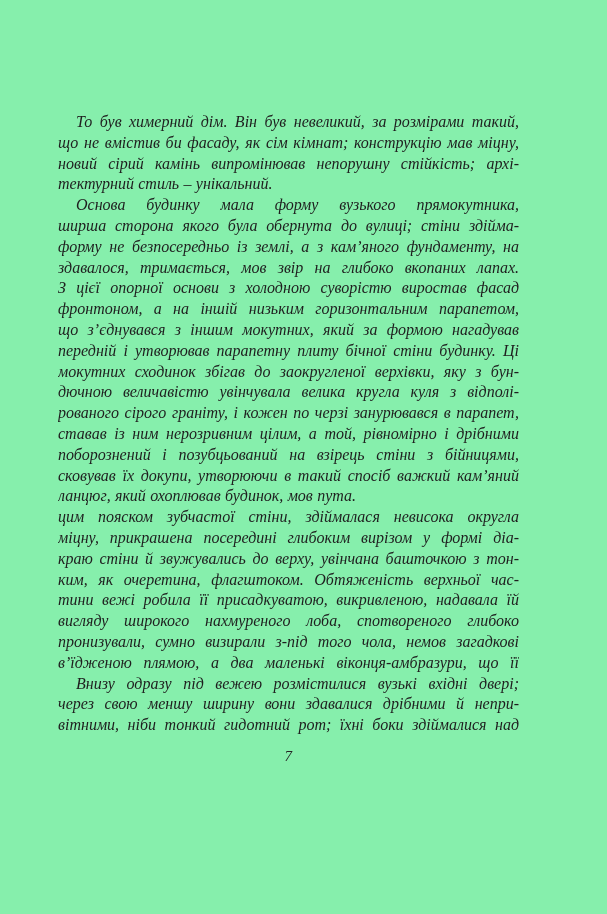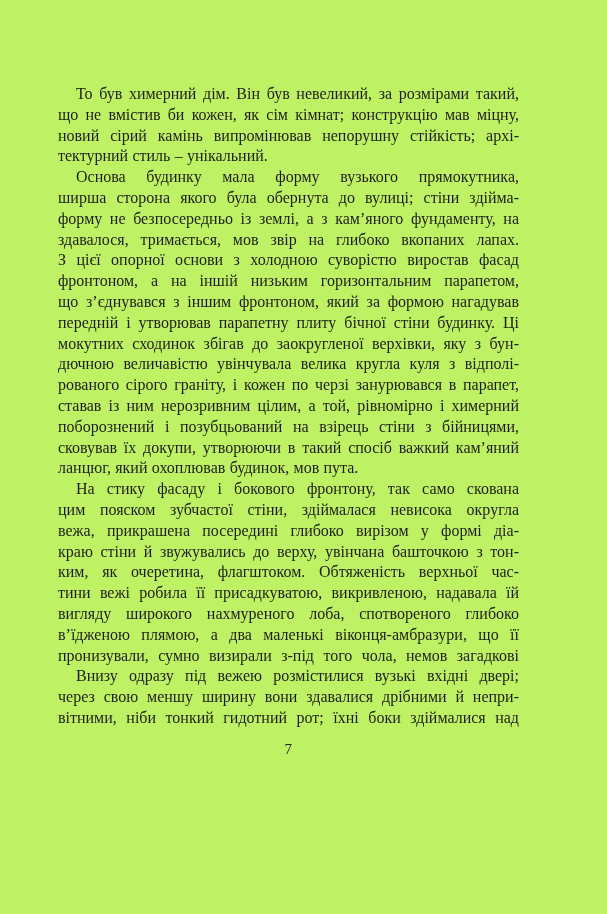"То був химерний дім. Він" .book-page { background: #bef264 -> #86efac; font-style: none -> italic; padding: 84px 88px 0 58px -> 112px 88px 0 58px }
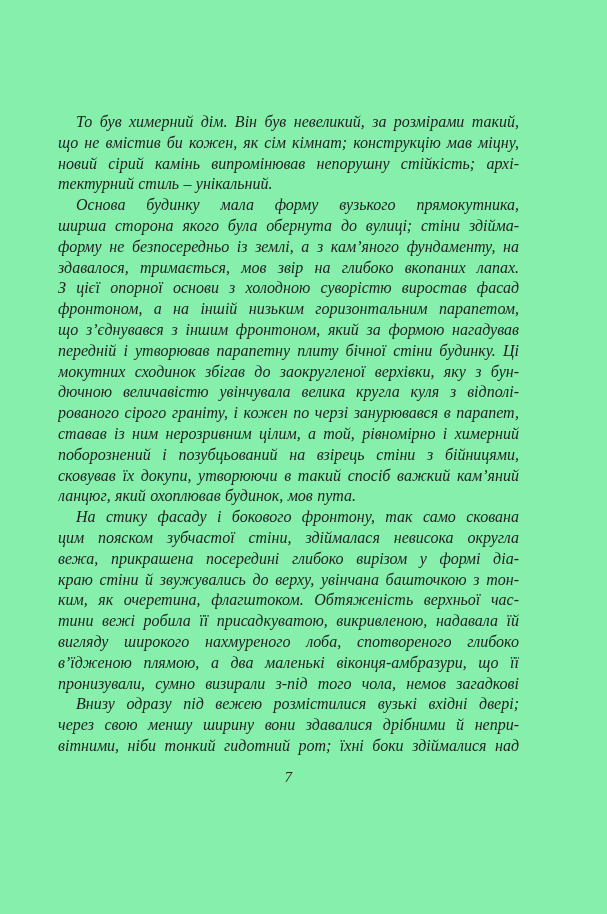"що не вмістив би кожен," div.line { text: кожен -> фасаду }
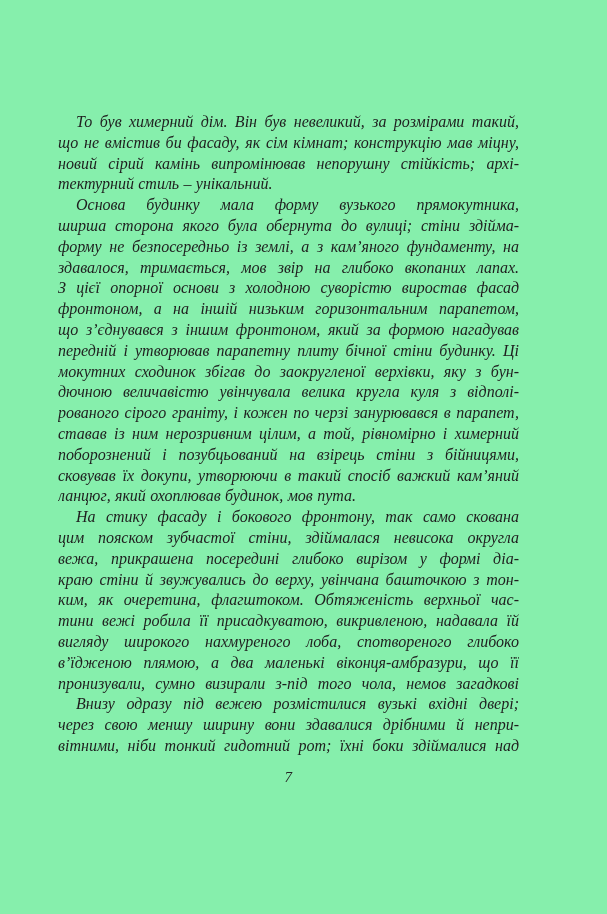"що з’єднувався з іншим фронтоном," div.line { text: фронтоном -> мокутних }
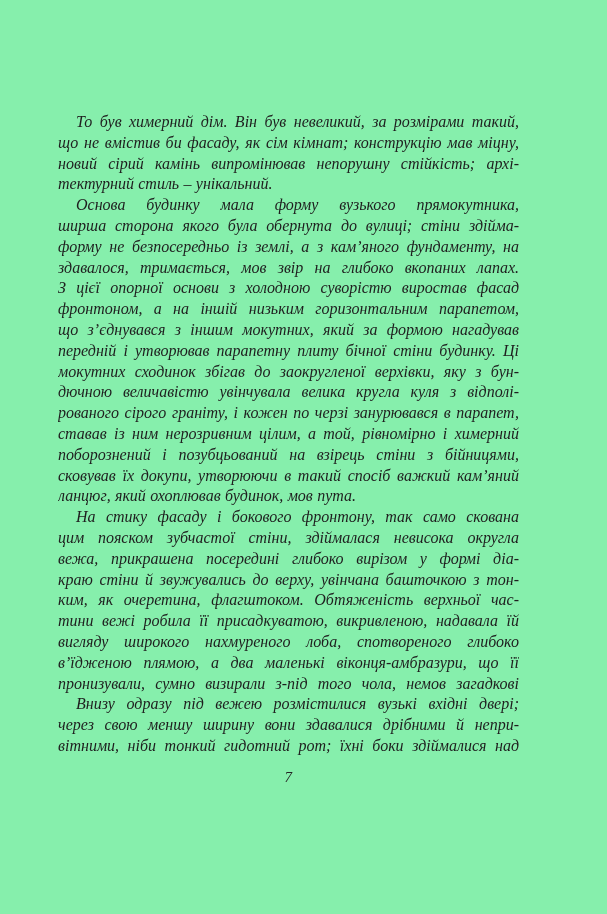"ставав із ним нерозривним цілим," div.line { text: химерний -> дрібними }
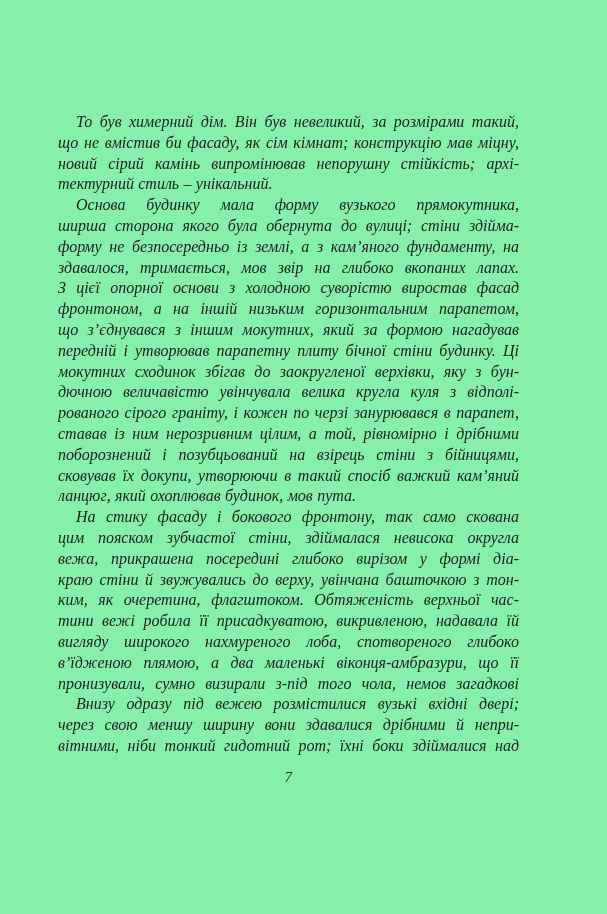"На стику фасаду і бокового" div.line { html: <div>На стику фасаду і бокового фронтону, так само скована</div> -> none }
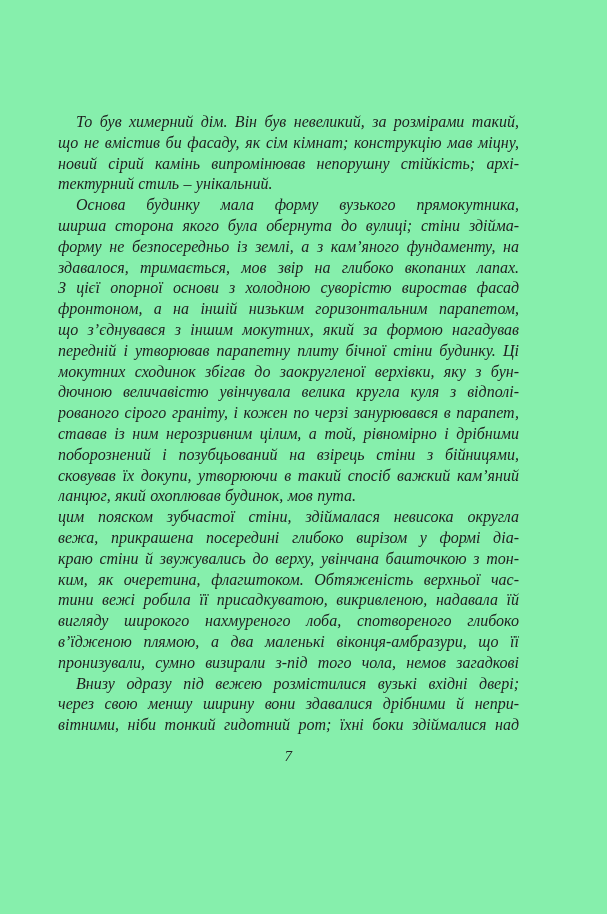"вежа, прикрашена посередині глибоко" div.line { text: вежа, прикрашена посередині глибоко -> міцну, прикрашена посередині глибоким }
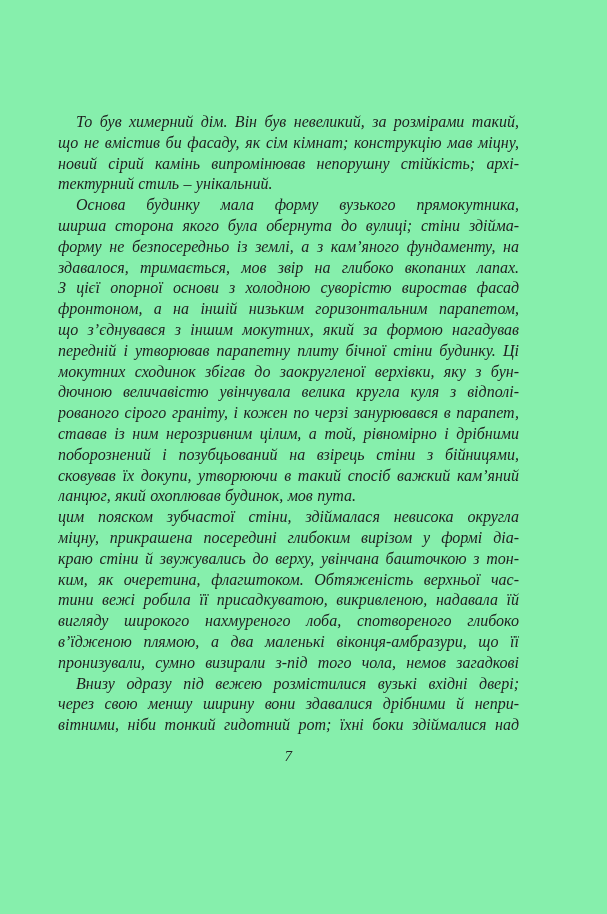"в’їдженою плямою, а два маленькі" div.line { order: before "пронизували, сумно визирали з-під того" -> after "пронизували, сумно визирали з-під того" }
